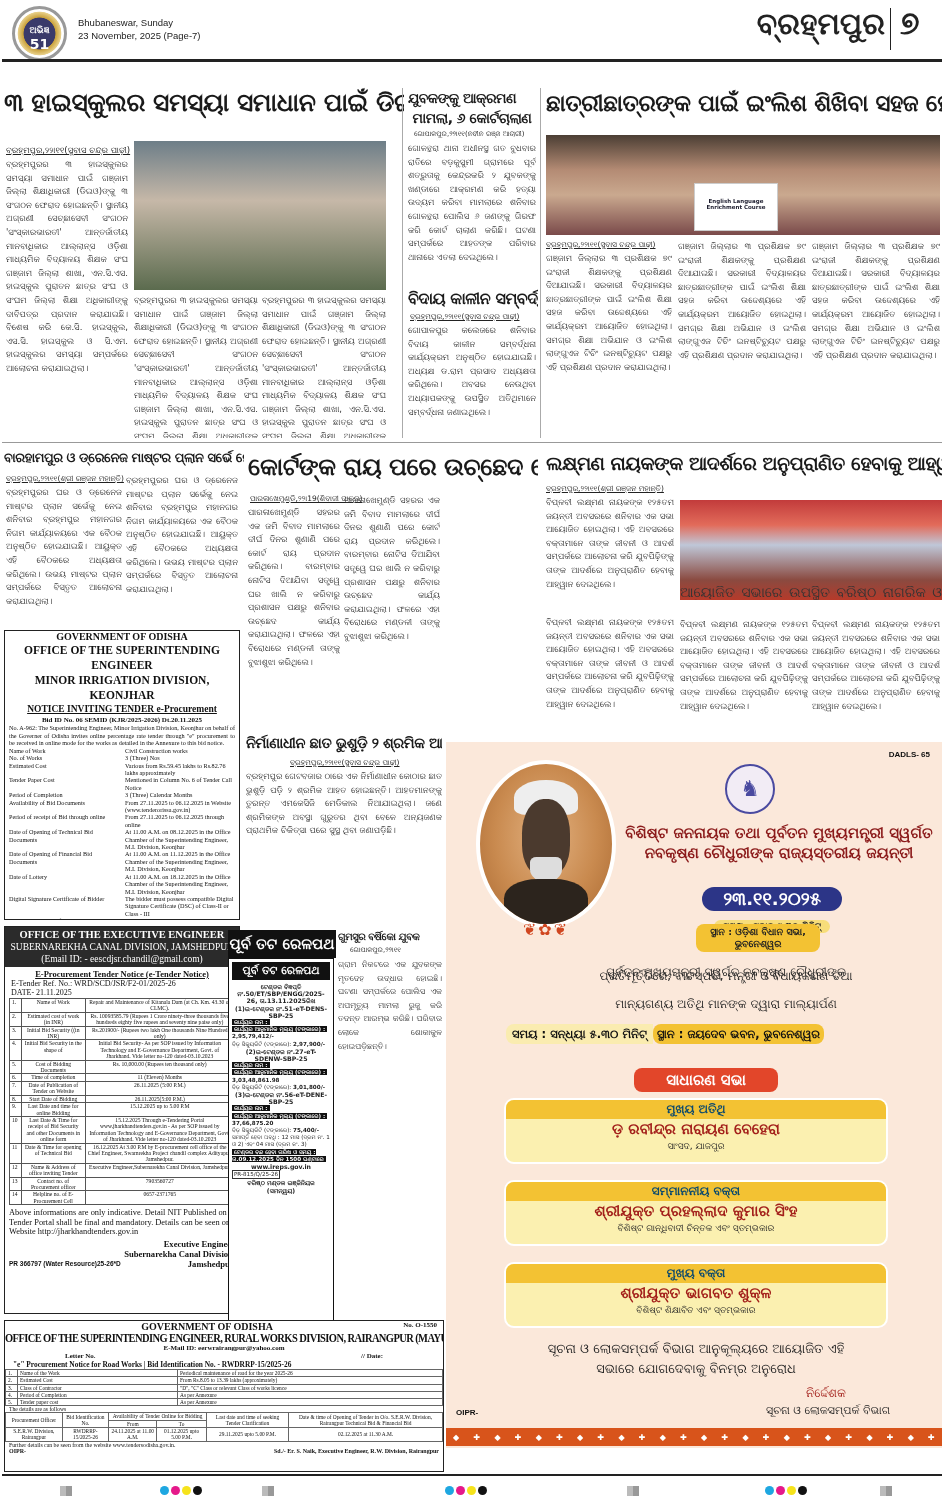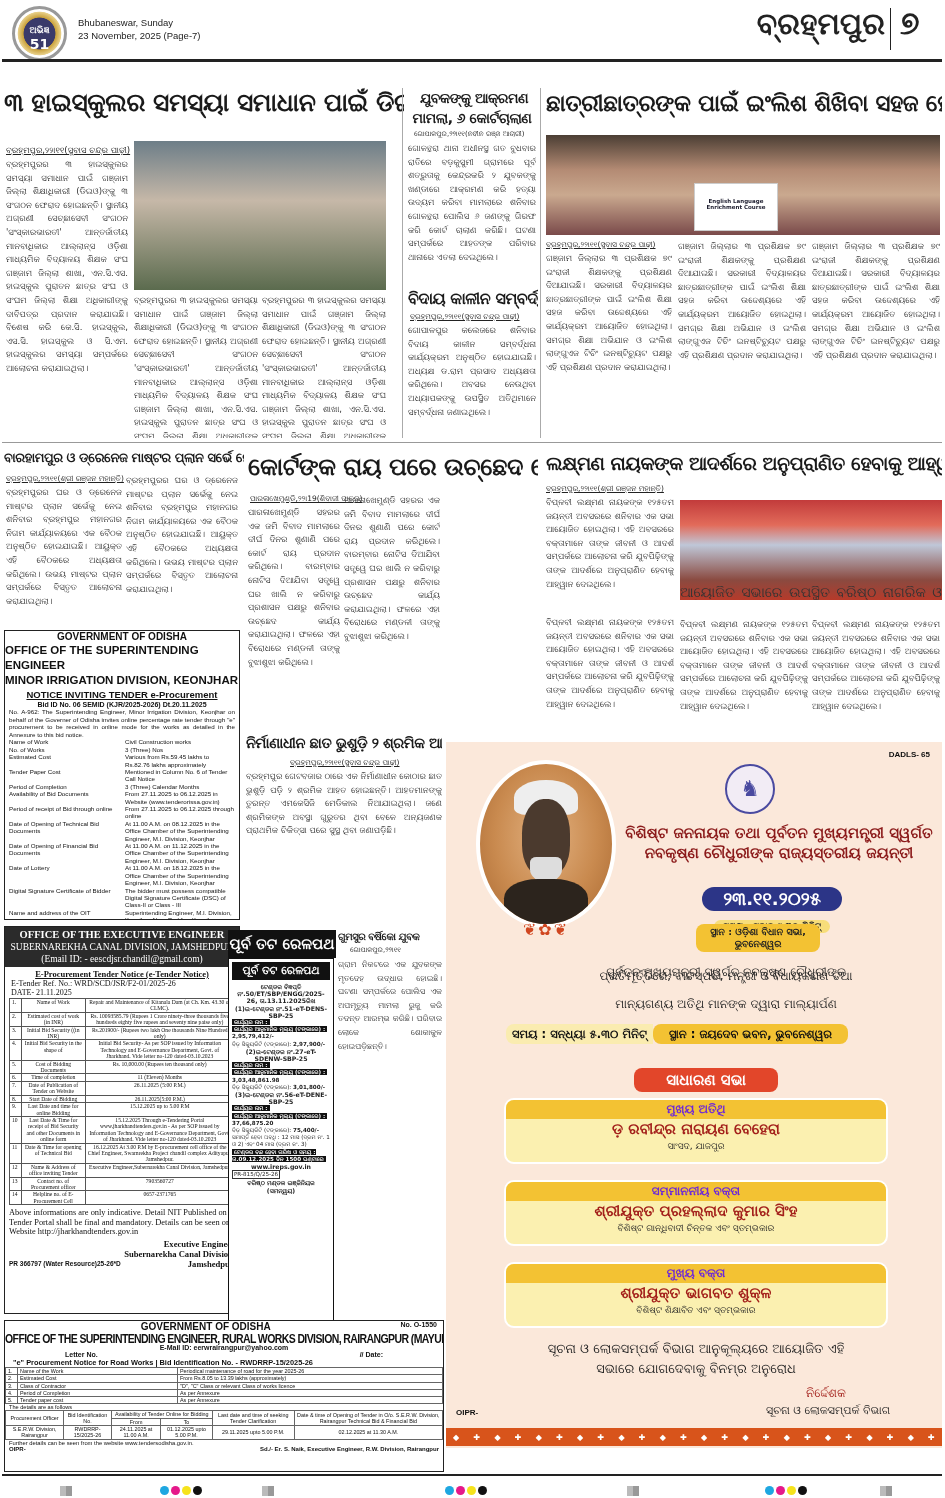"ଯୁବକଙ୍କୁ ଆକ୍ରମଣ" div.abs { text-align: center -> left }
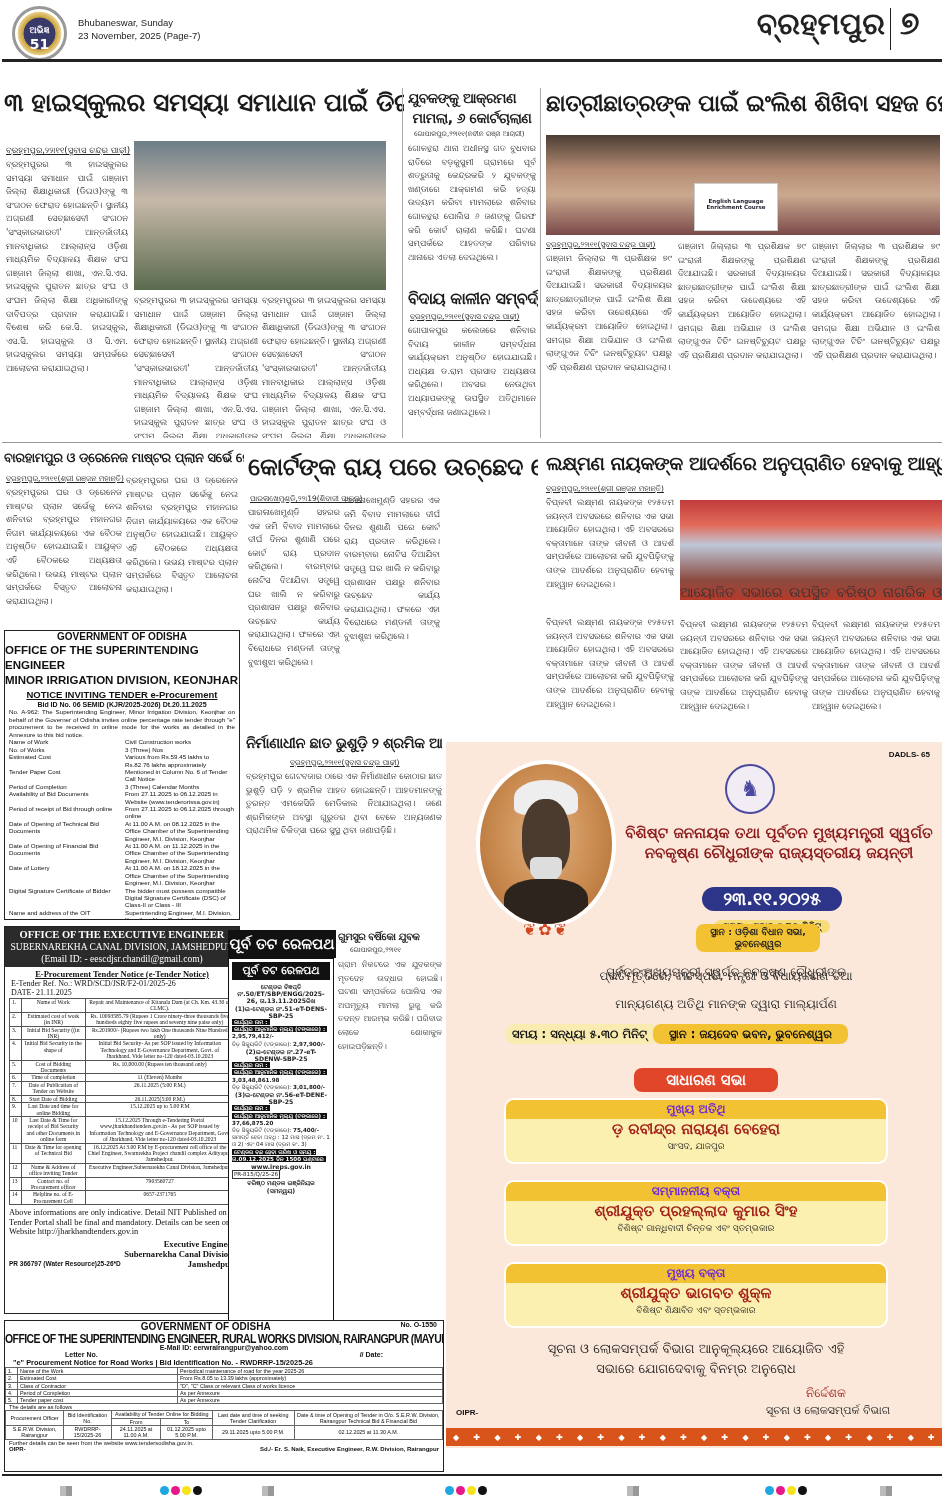"GOVERNMENT OF ODISHA" .tender { font-family: Liberation Sans, sans-serif -> Liberation Serif, serif }
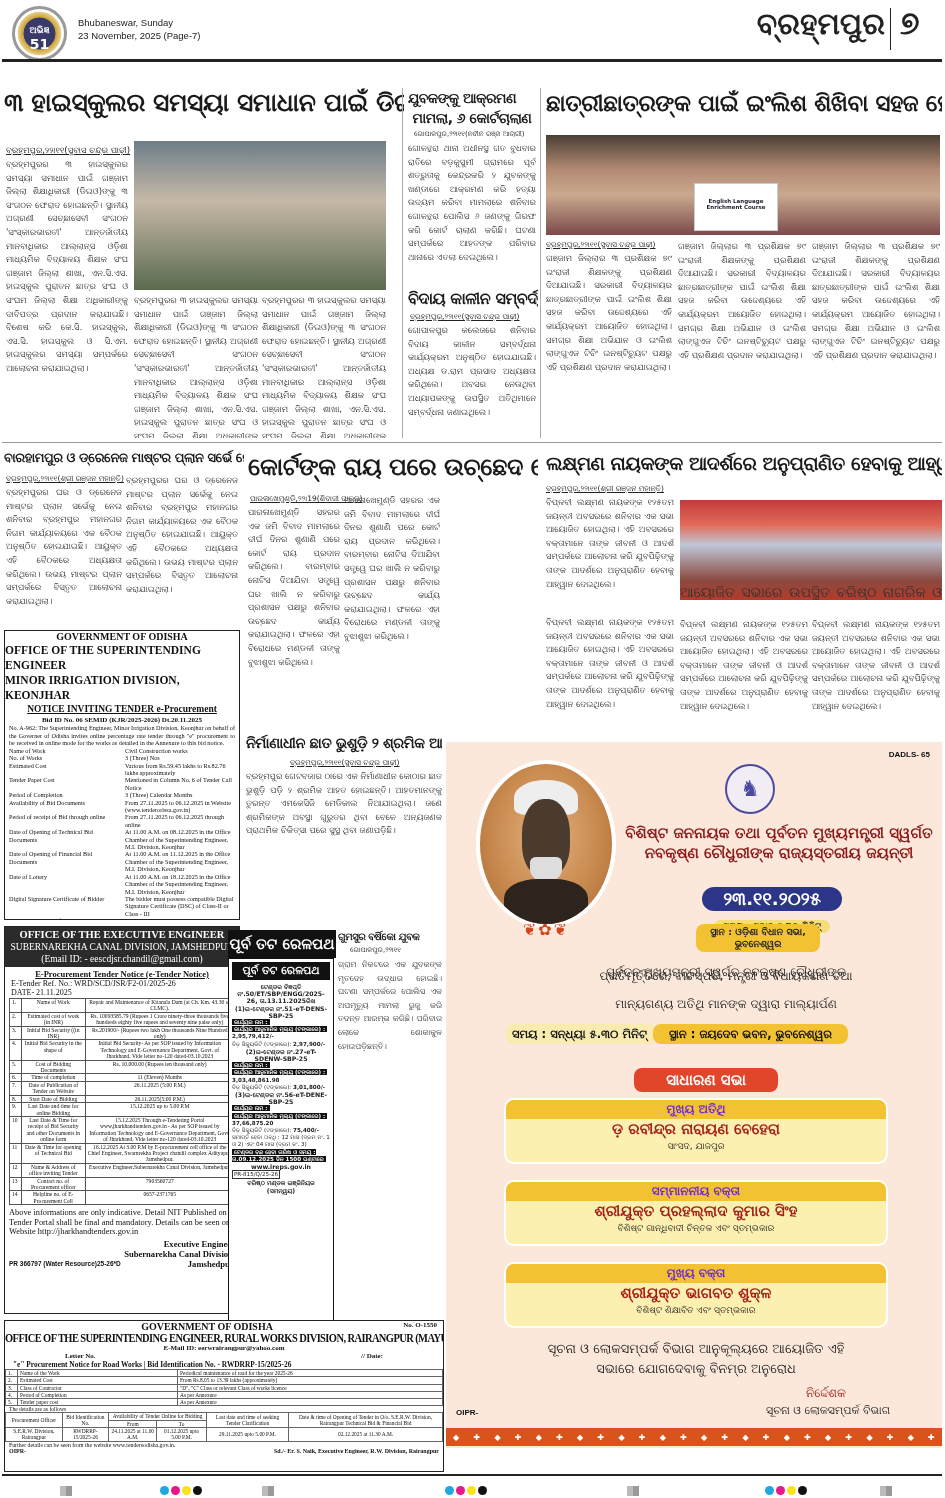"OFFICE OF THE SUPERINTENDING ENGINEER" .t1 h2 { text-align: left -> center }
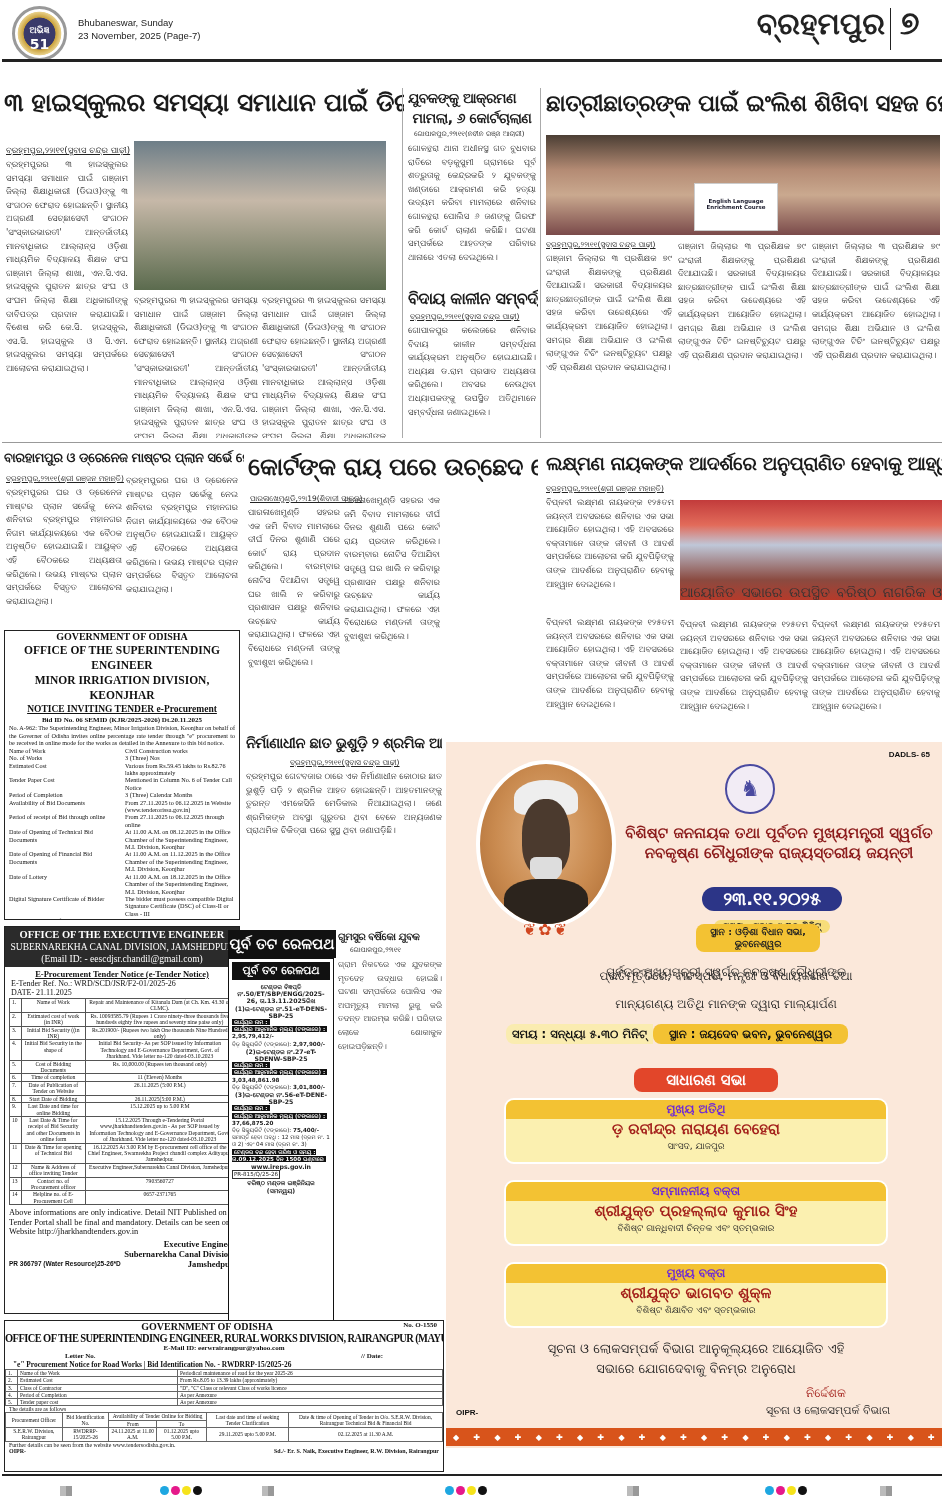"ସ୍ଥାନ : ଜୟଦେବ ଭବନ, ଭୁବନେଶ୍ୱର" .timebar .b { padding: 3px 16px -> 3px 4px }
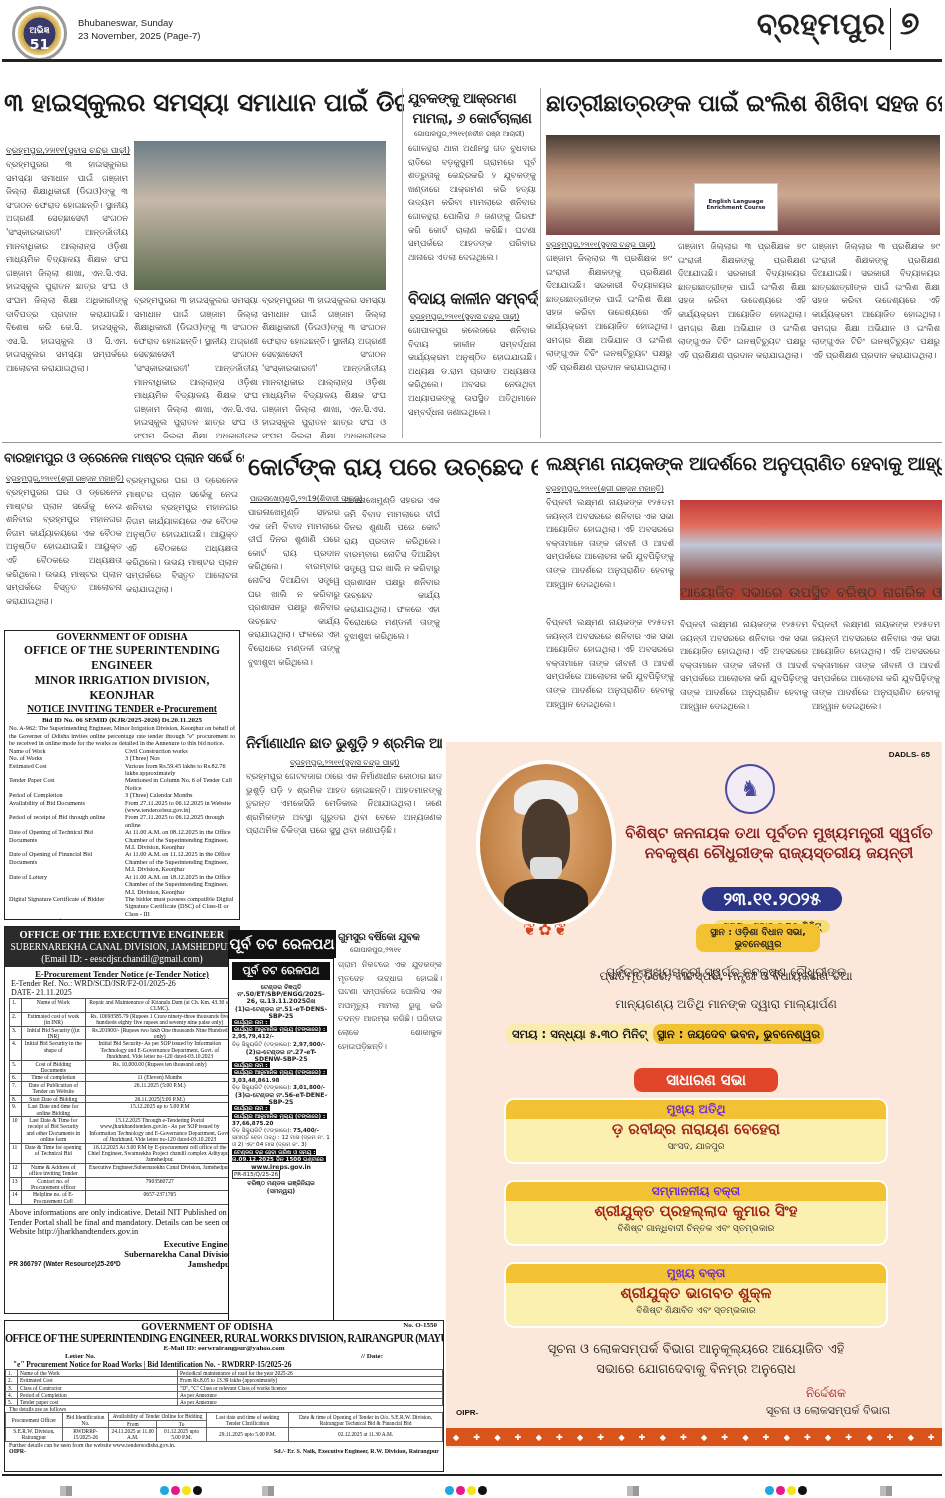"ମୁଖ୍ୟ ଅତିଥି" .gbox .h { color: #6d28d9 -> #0c4a6e }
